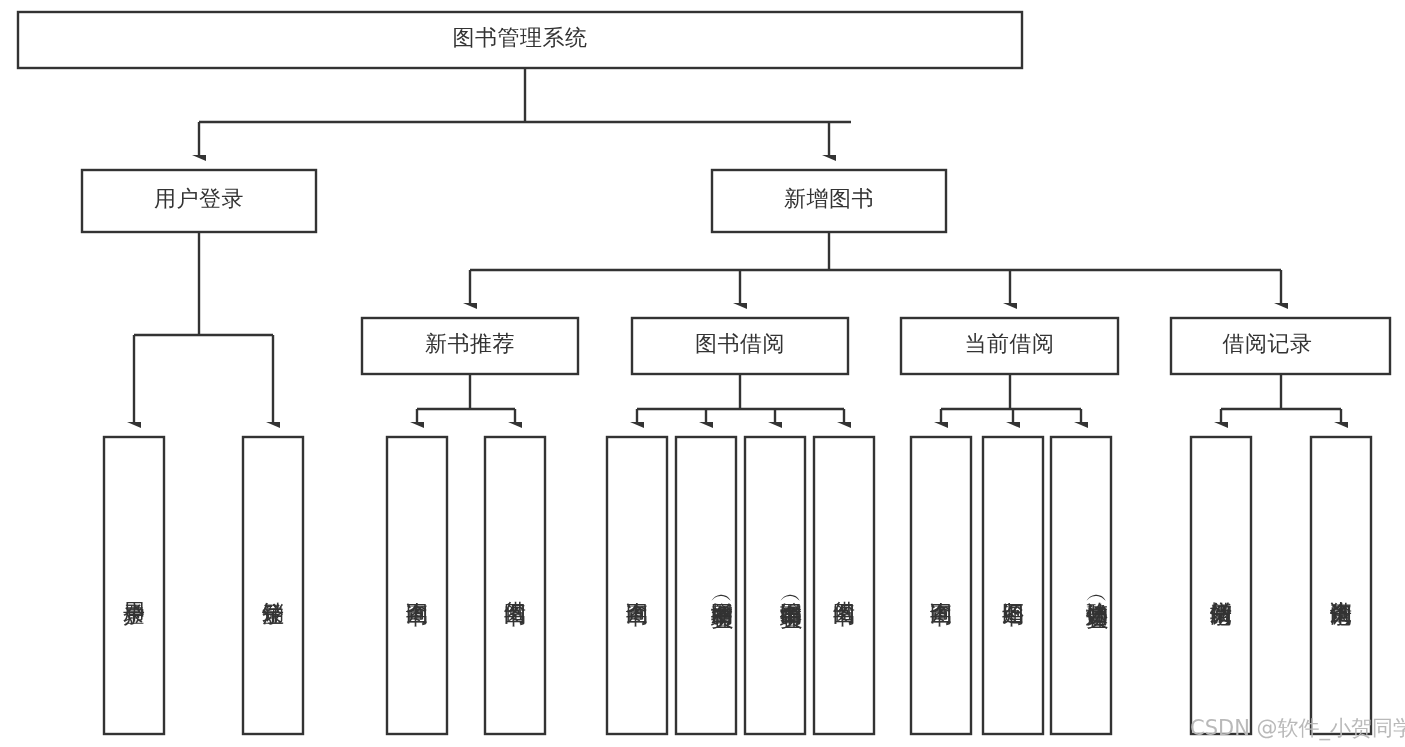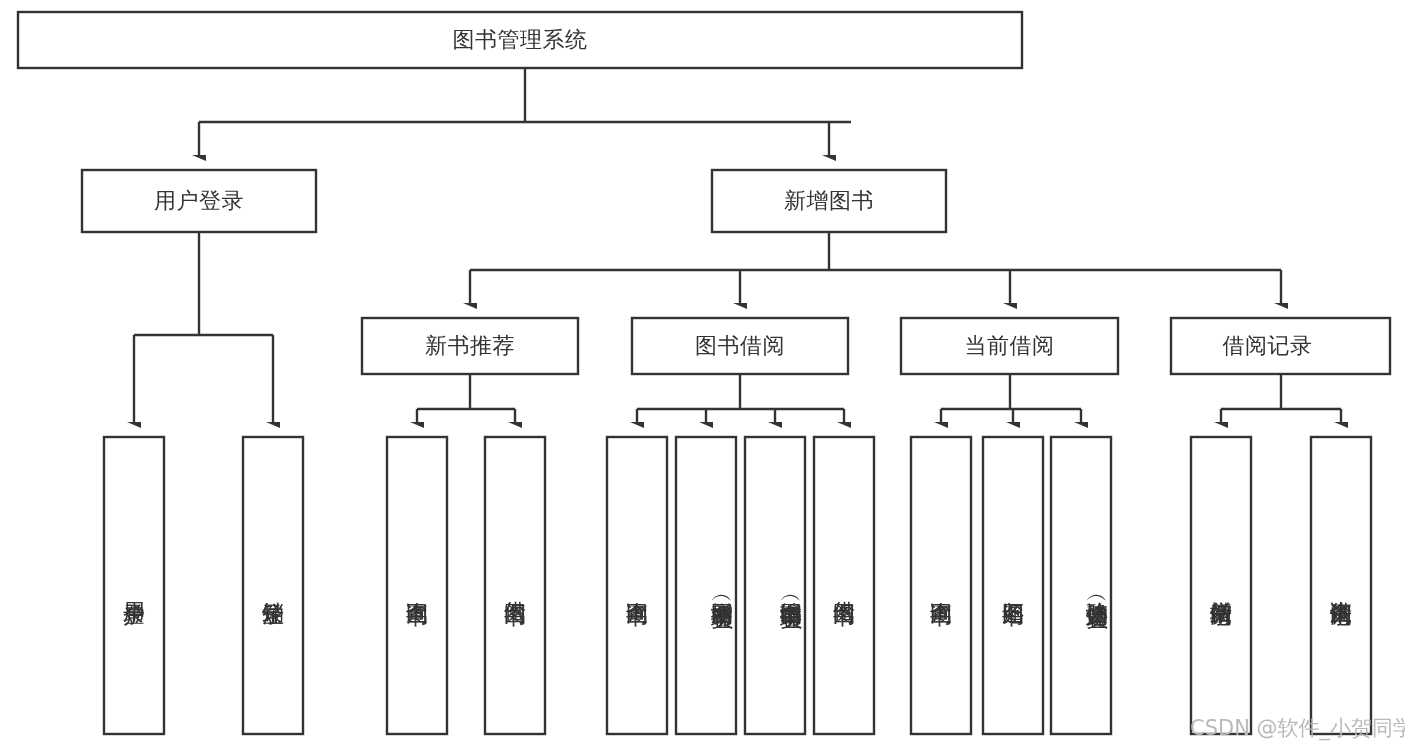"图书管理系统" .node-label-h { font-family: none -> Liberation Mono, monospace }
